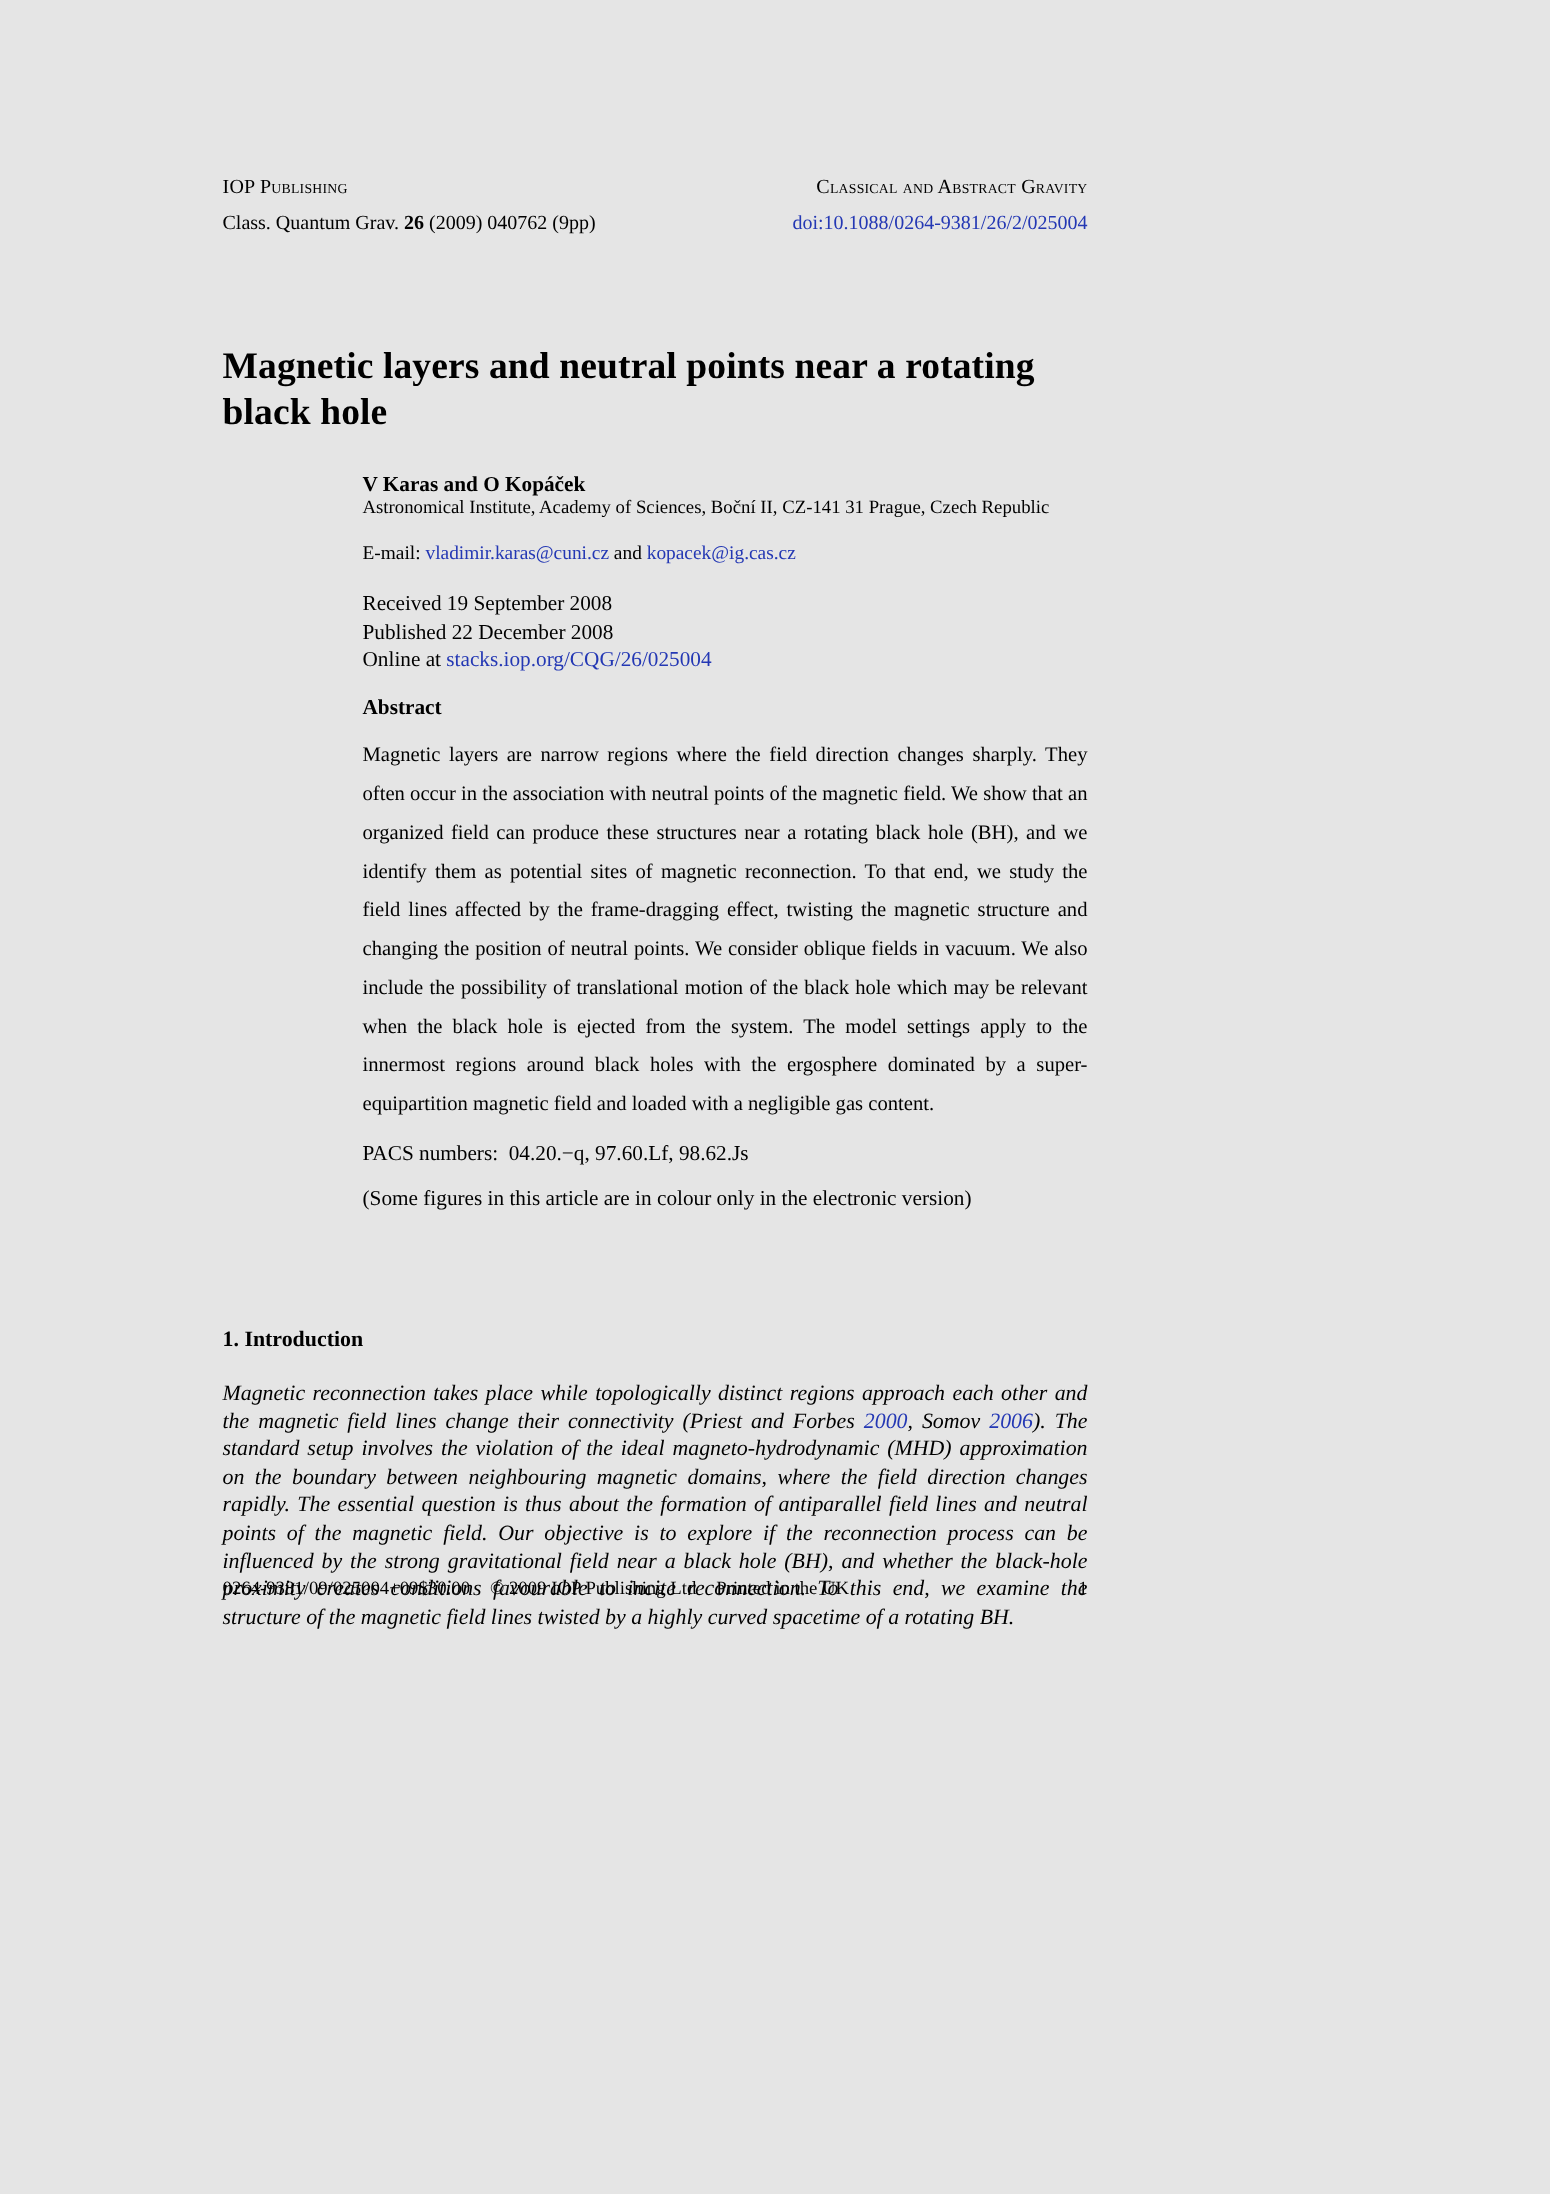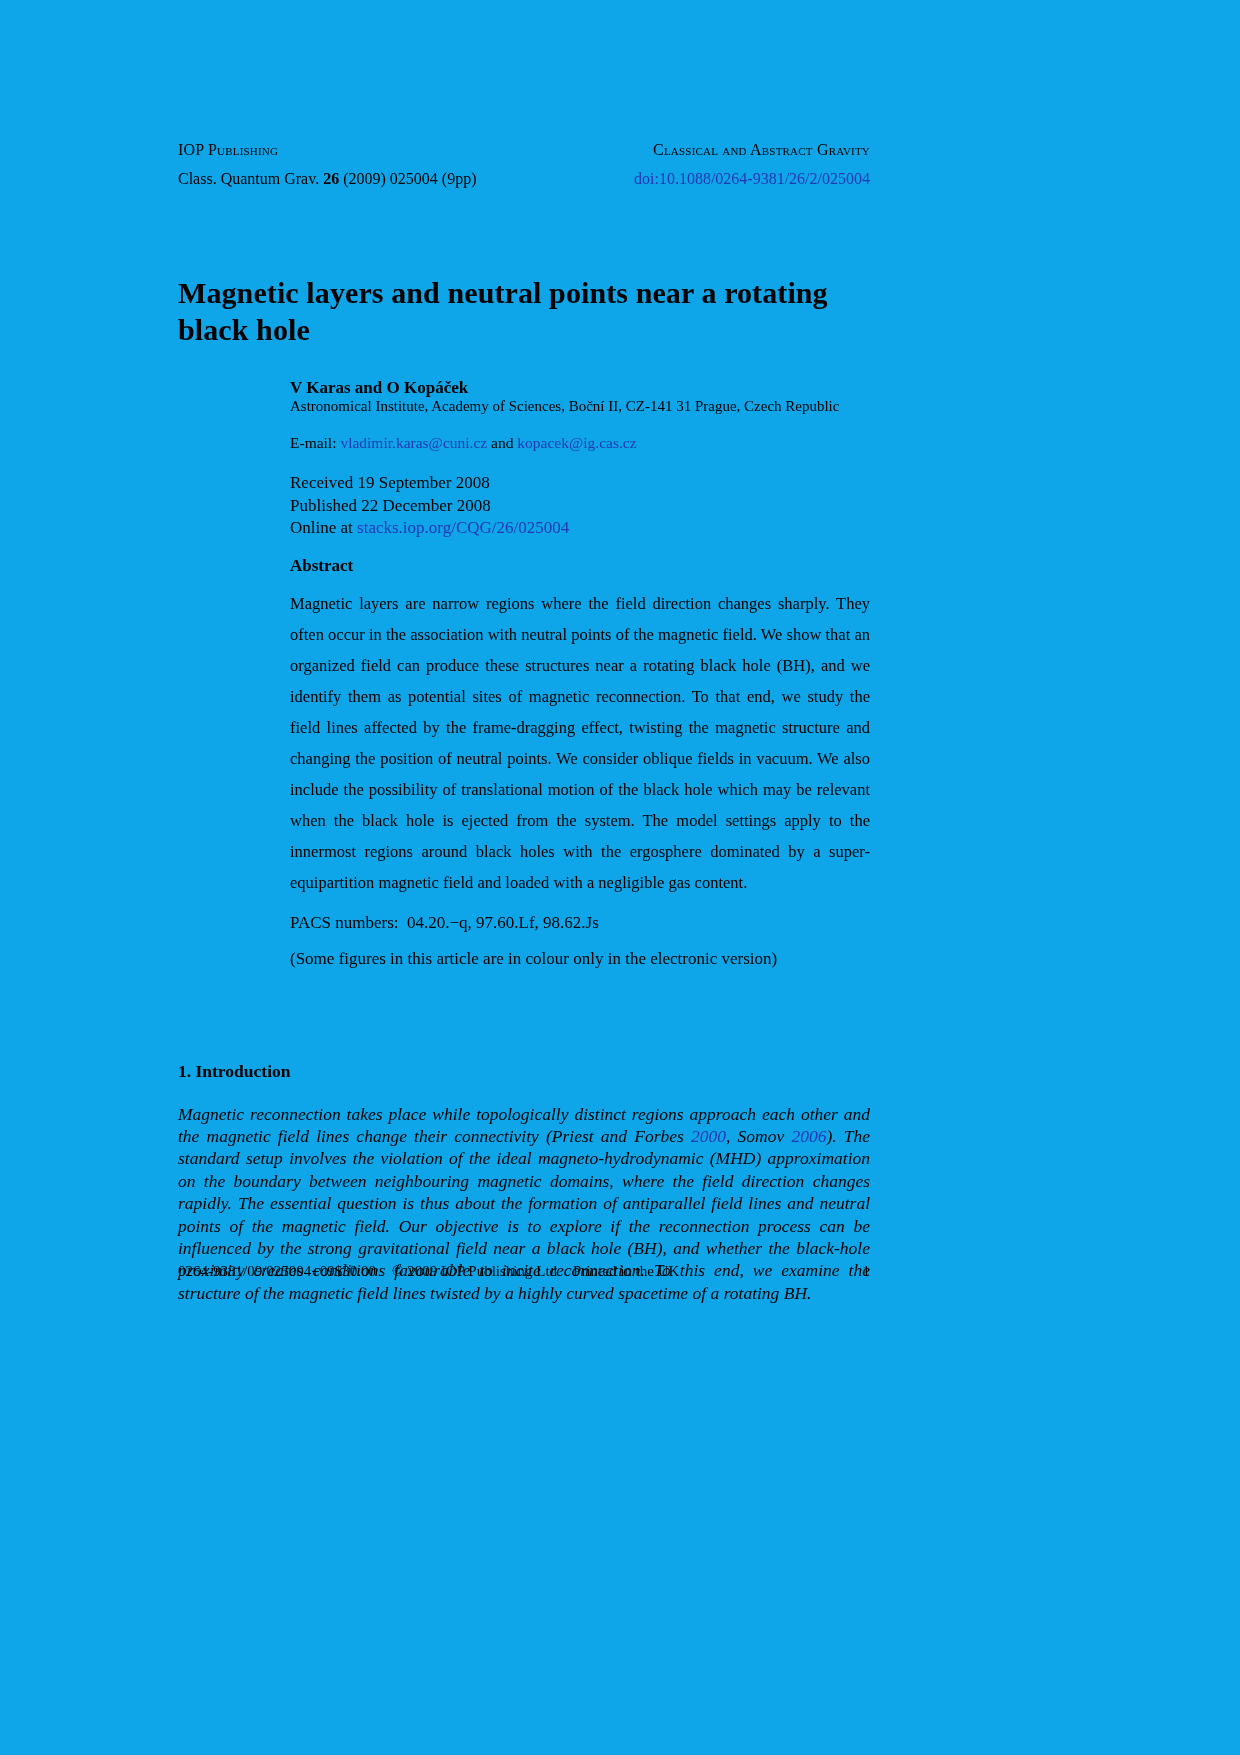"IOP Publishing" .page { background: #0ea5e9 -> #e5e5e5 }
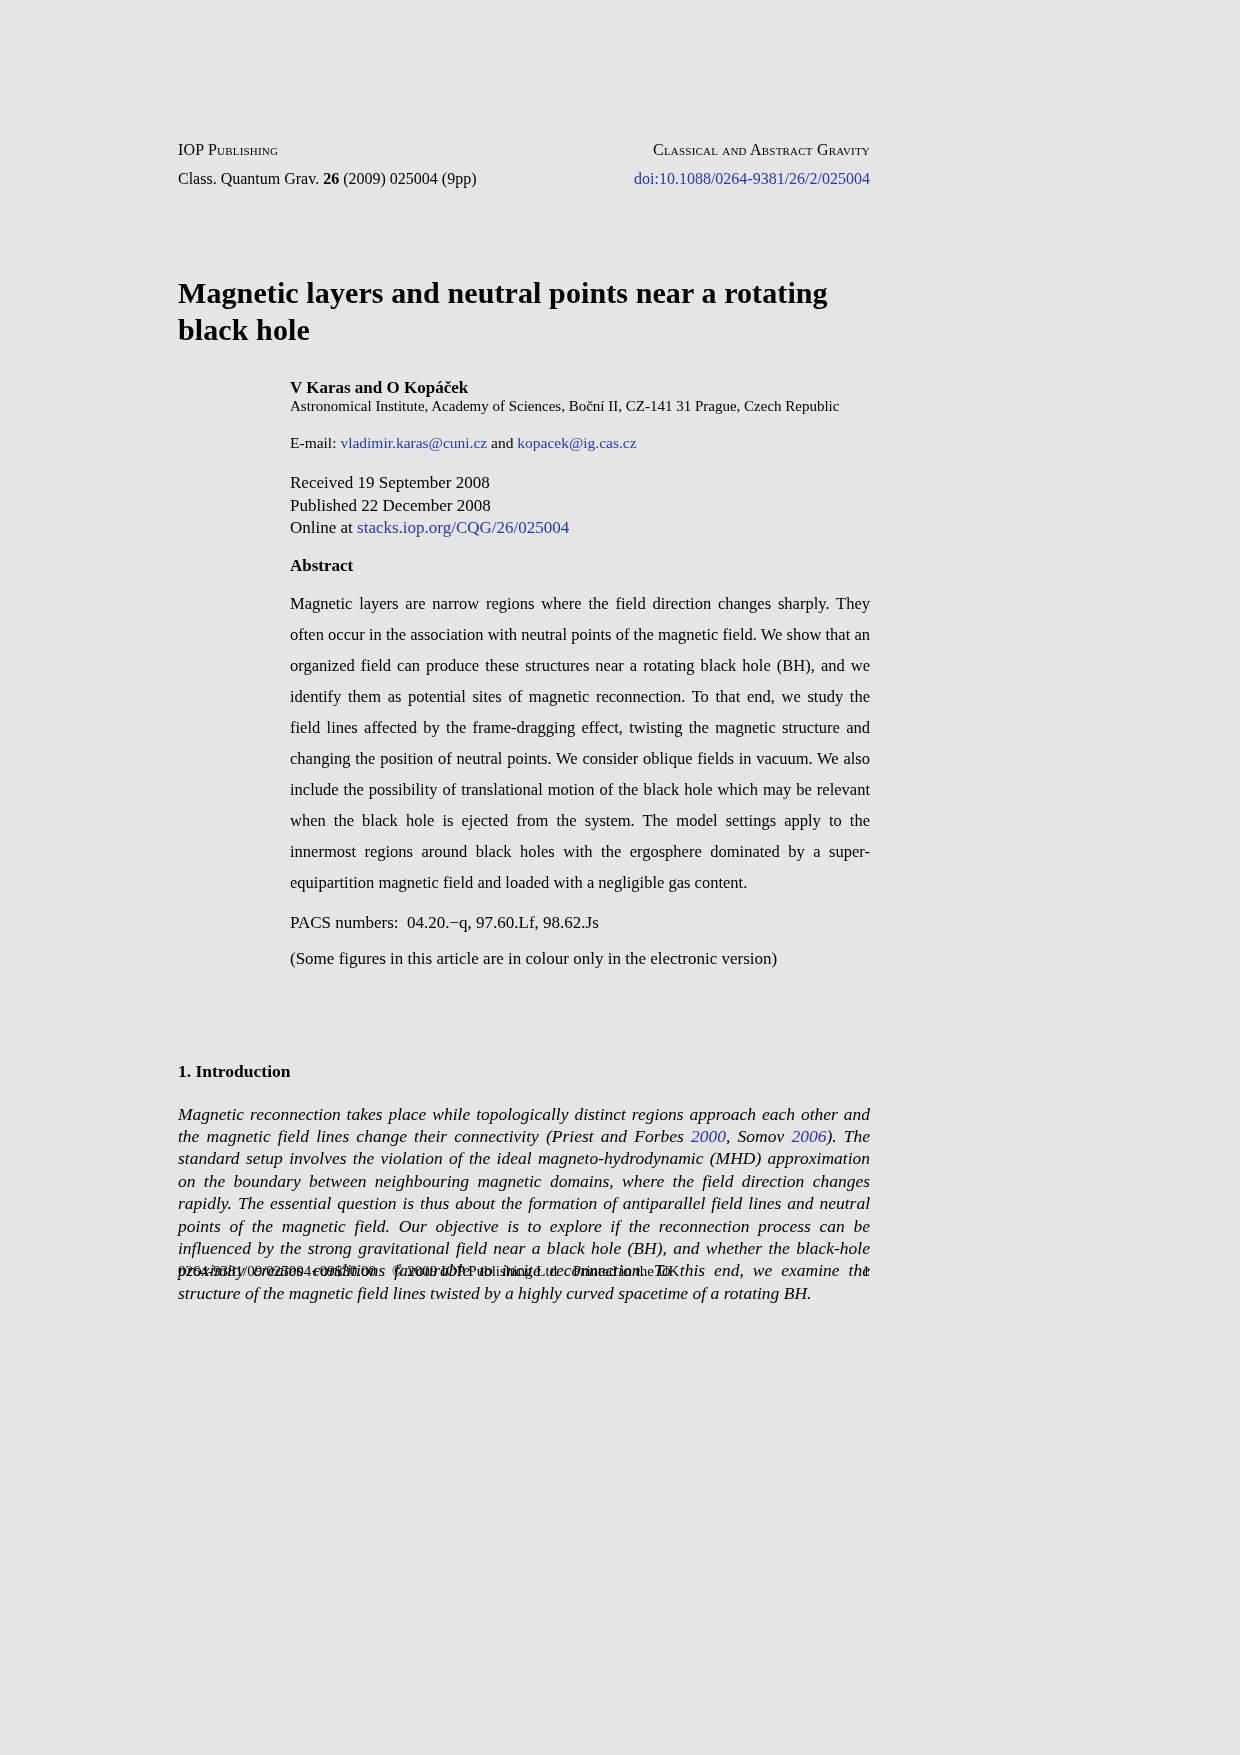"(2009) 025004 (9pp)" span { text: 025004 -> 040762 }
